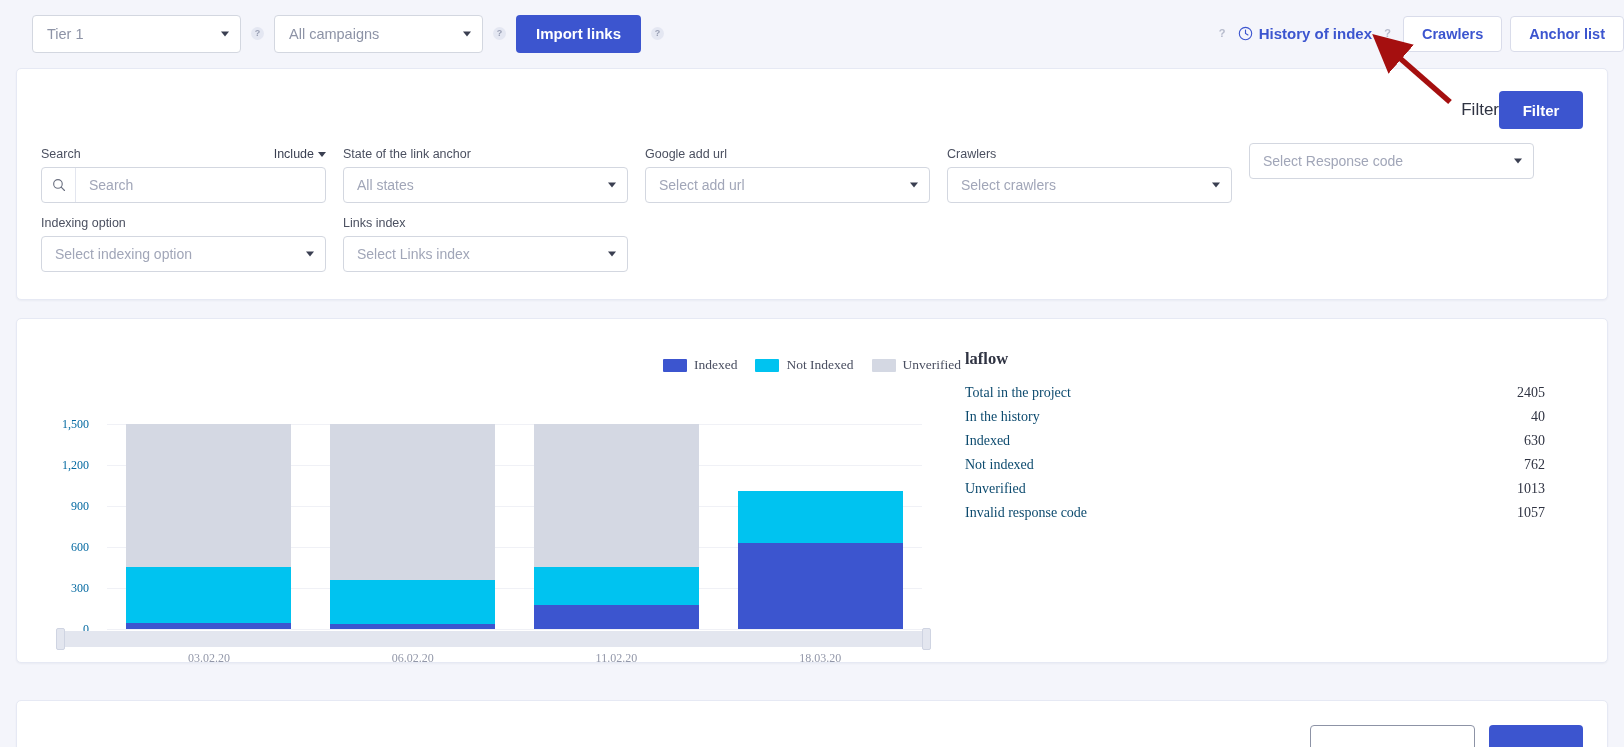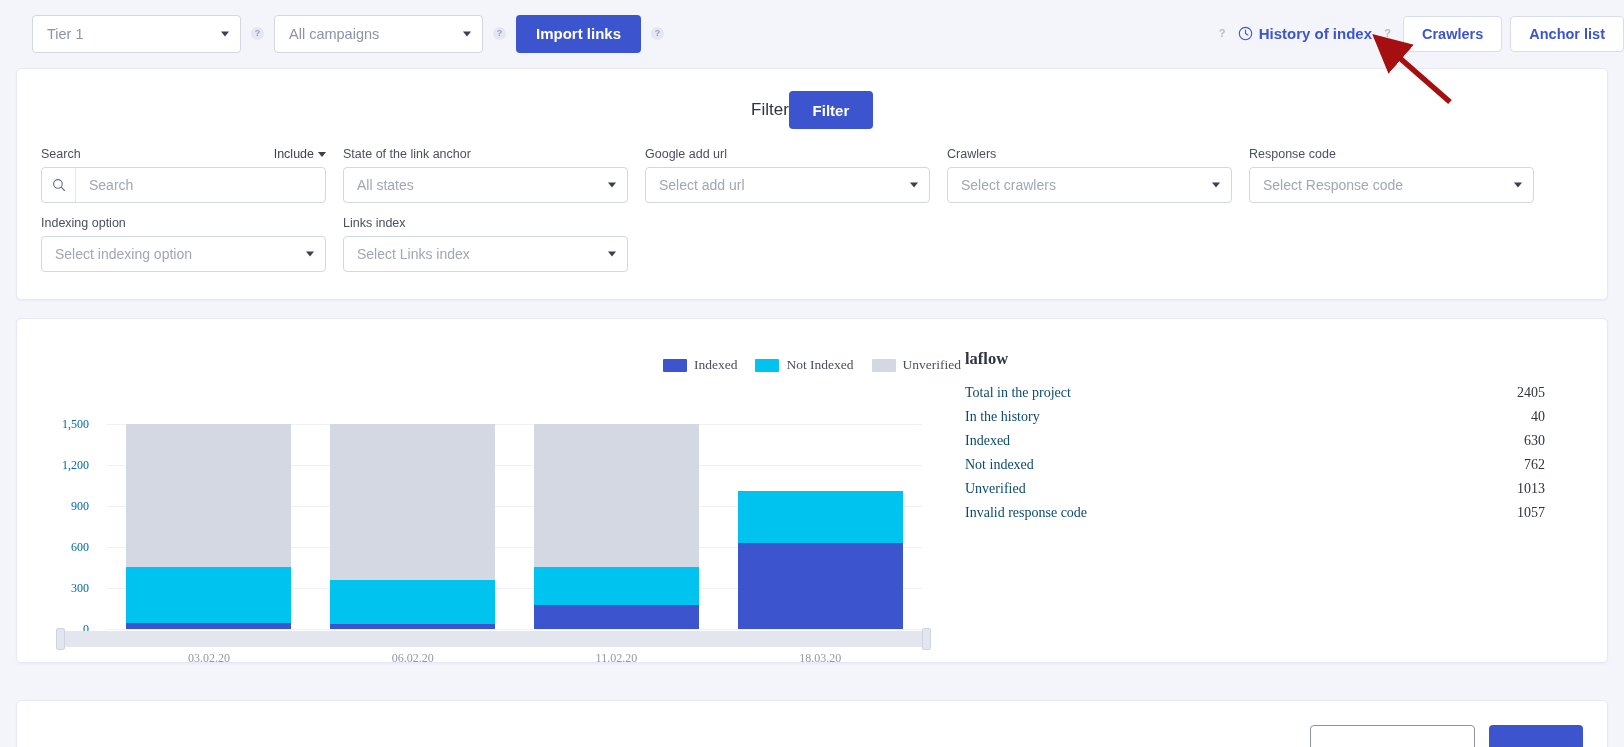"Filter" .filter-head { justify-content: center -> flex-end }
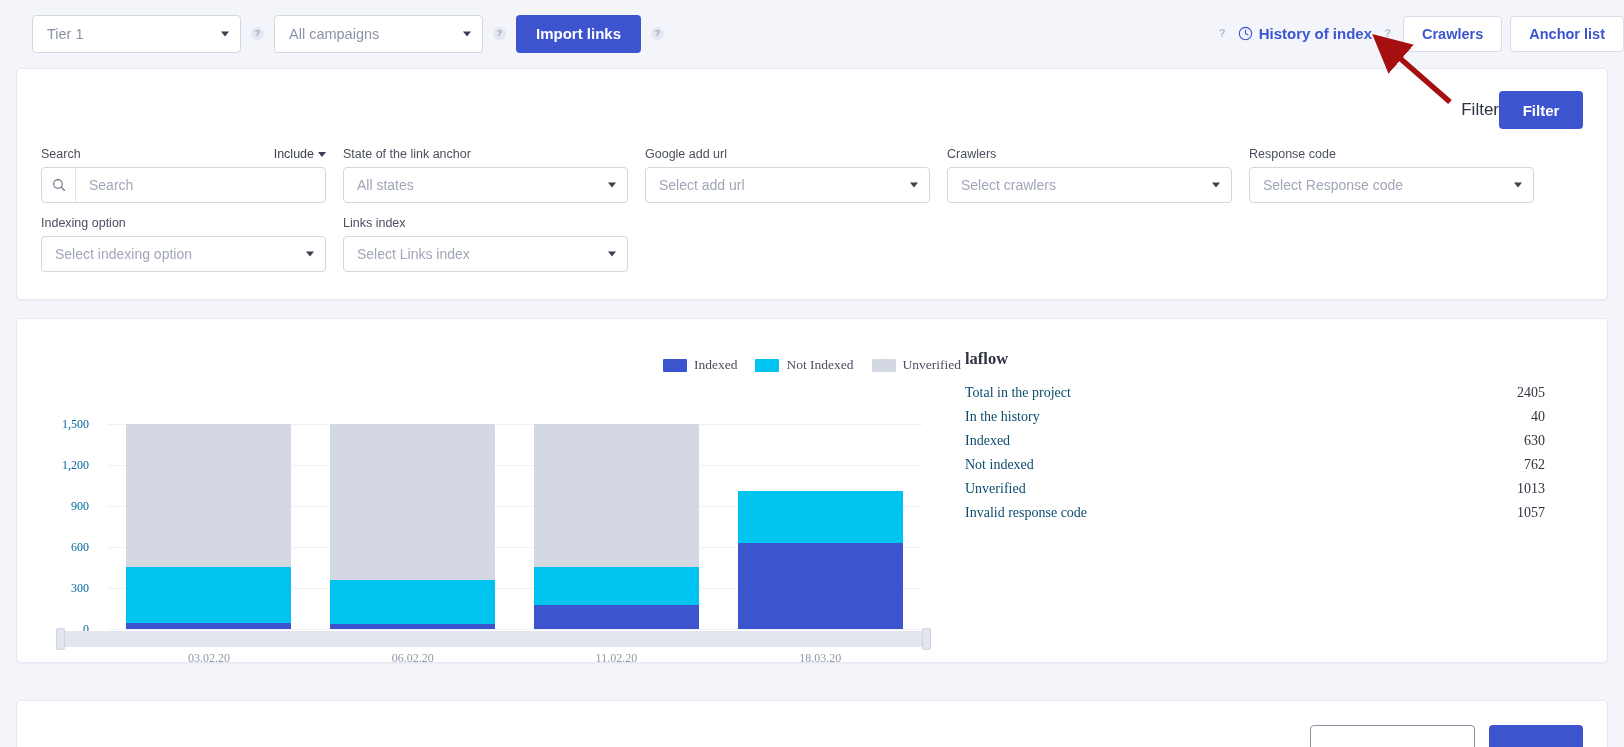"Response code" div.field-label-row { html: <div> <span>Response code</span> </div> -> none }
